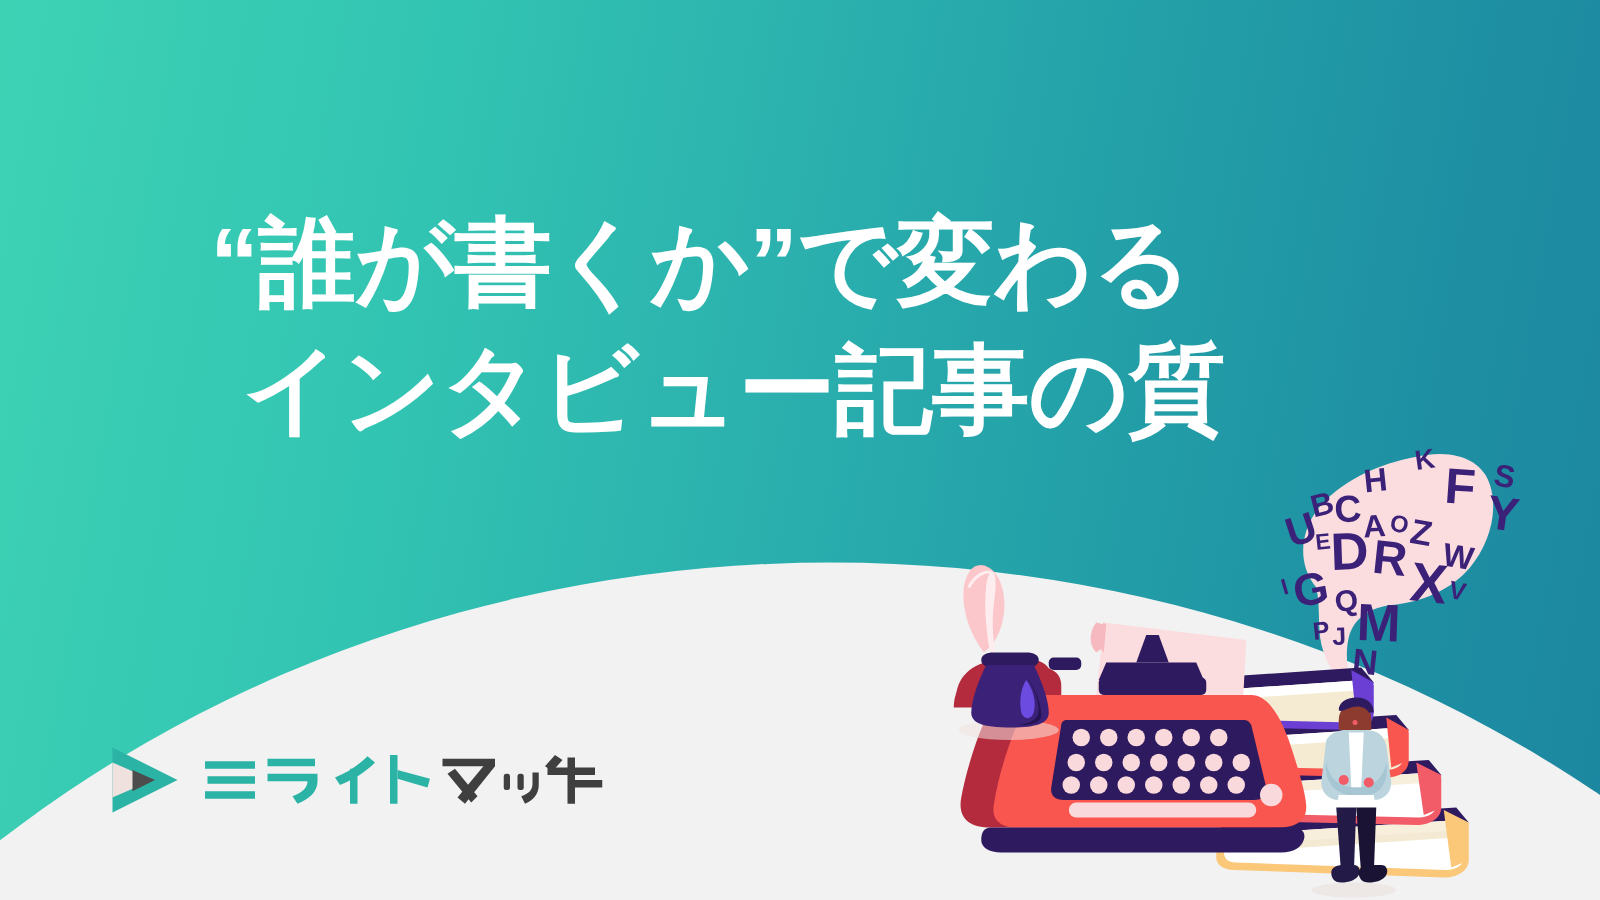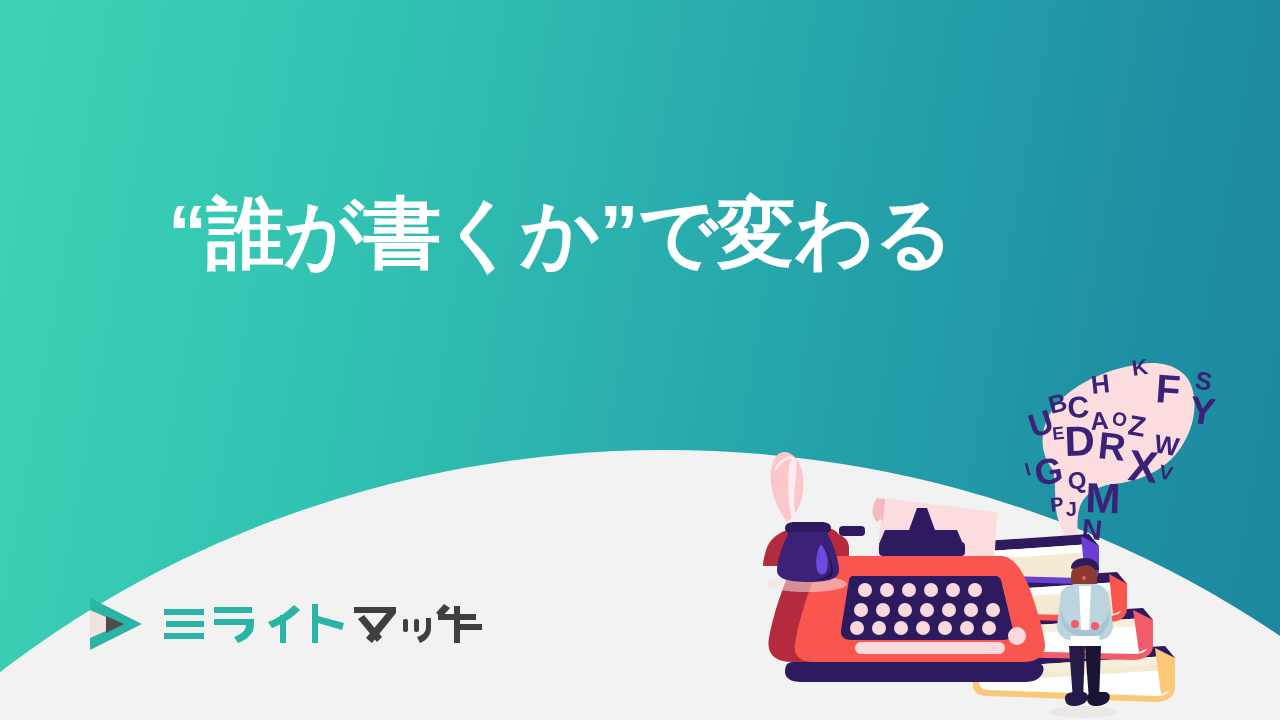"“誰が書くか”で変わる" .headline .line { margin-top: 23px -> none }
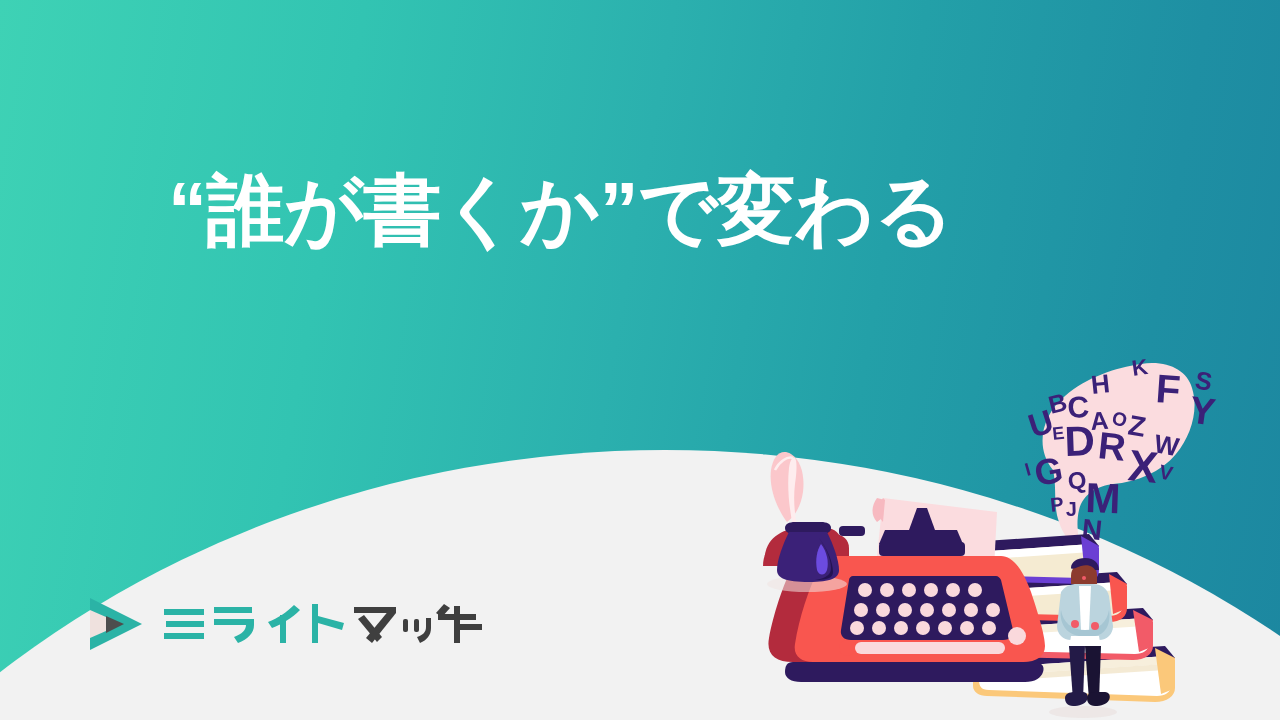"インタビュー記事の質" span.line { html: none -> <span>インタビュー記事の質</span> }
